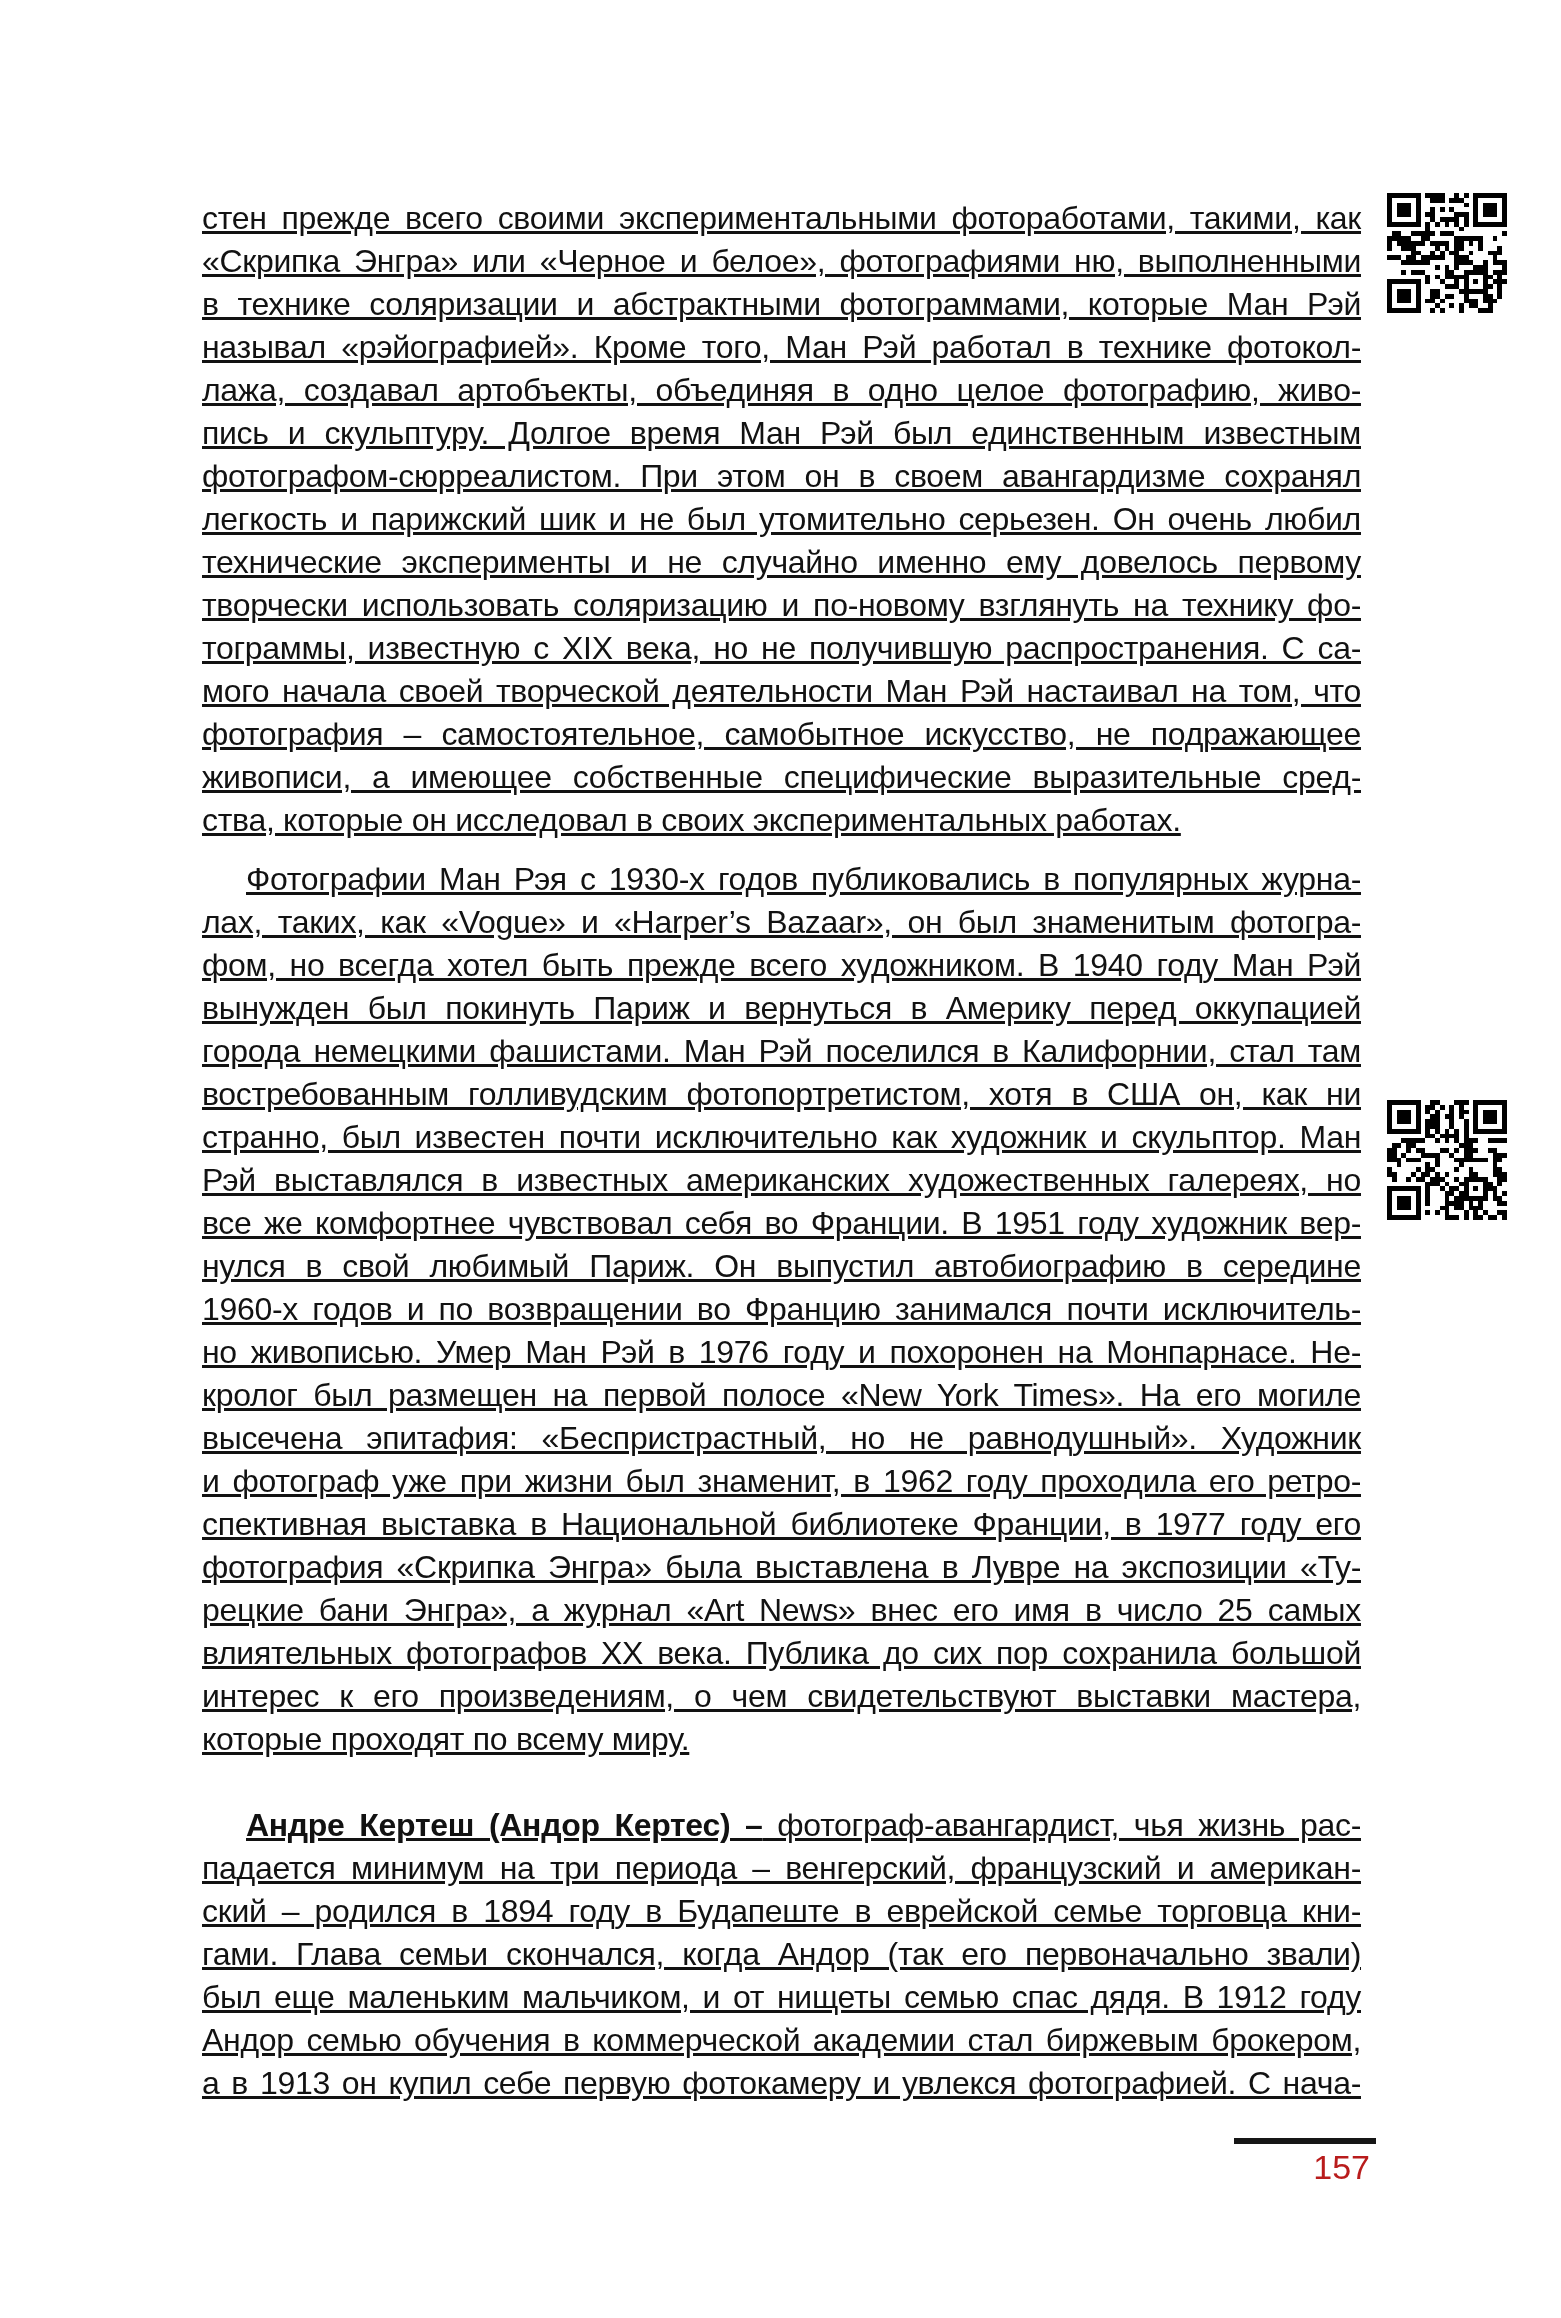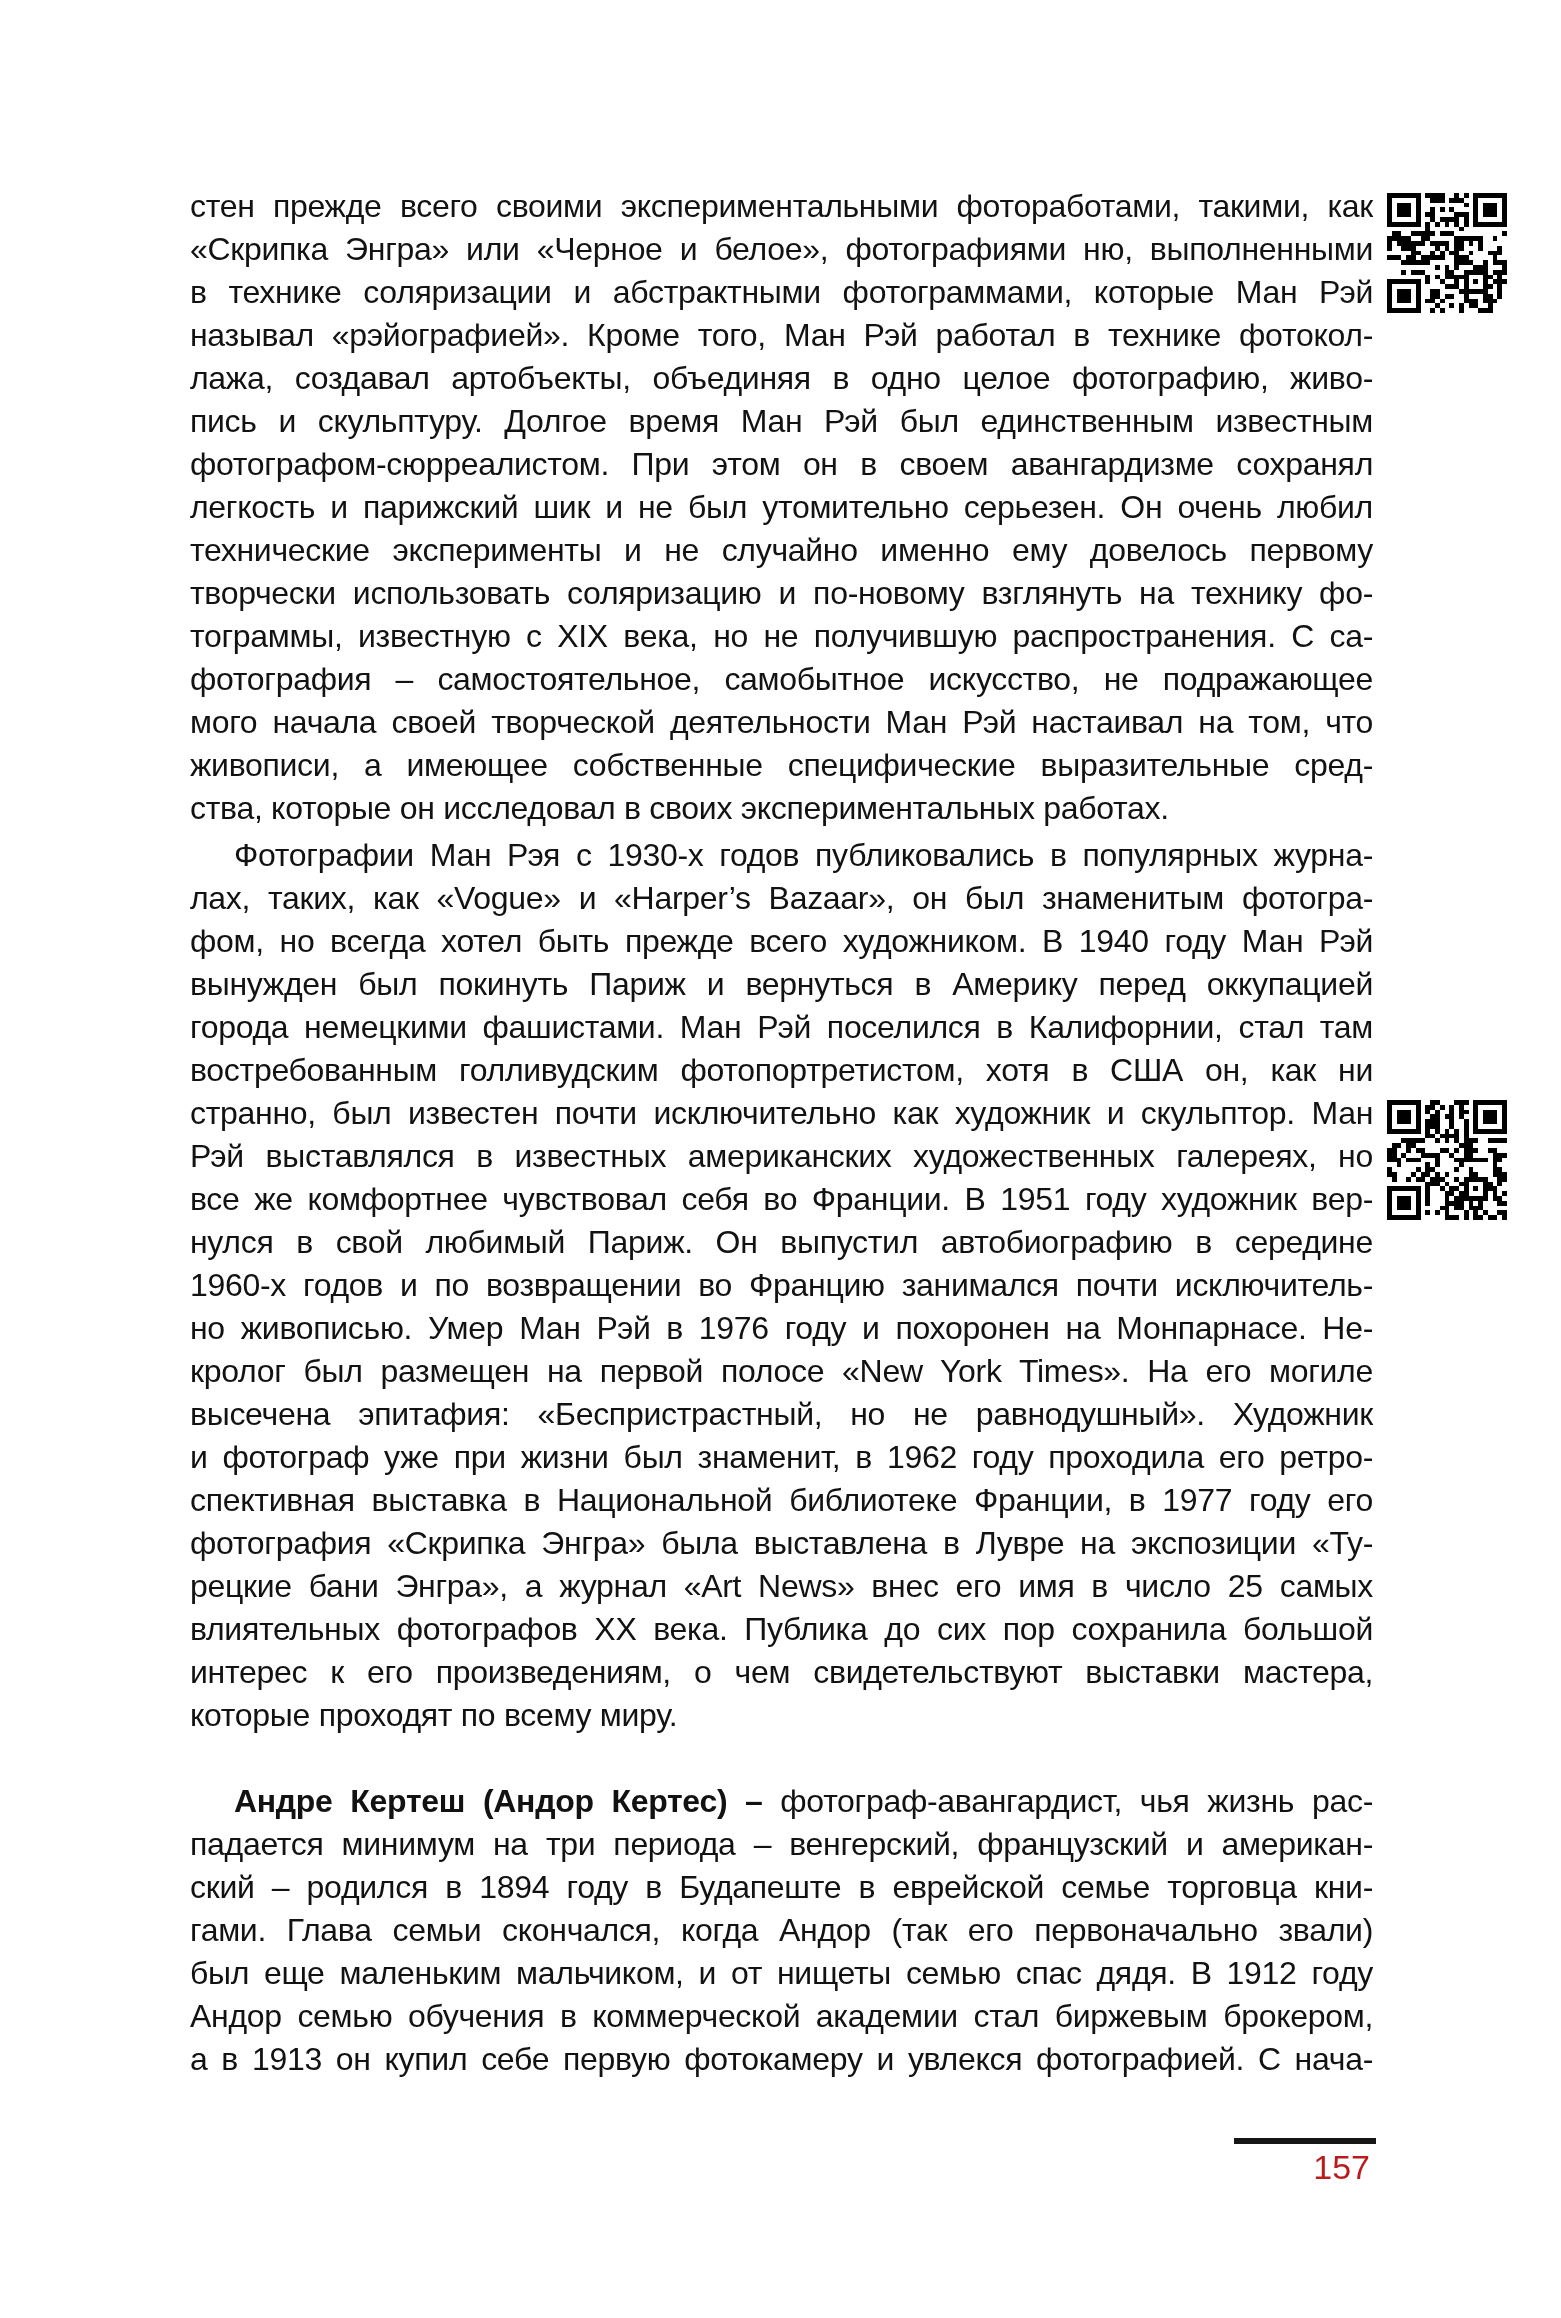"стен прежде всего своими" .para { margin: 4px -> 16px; text-decoration: none -> underline }
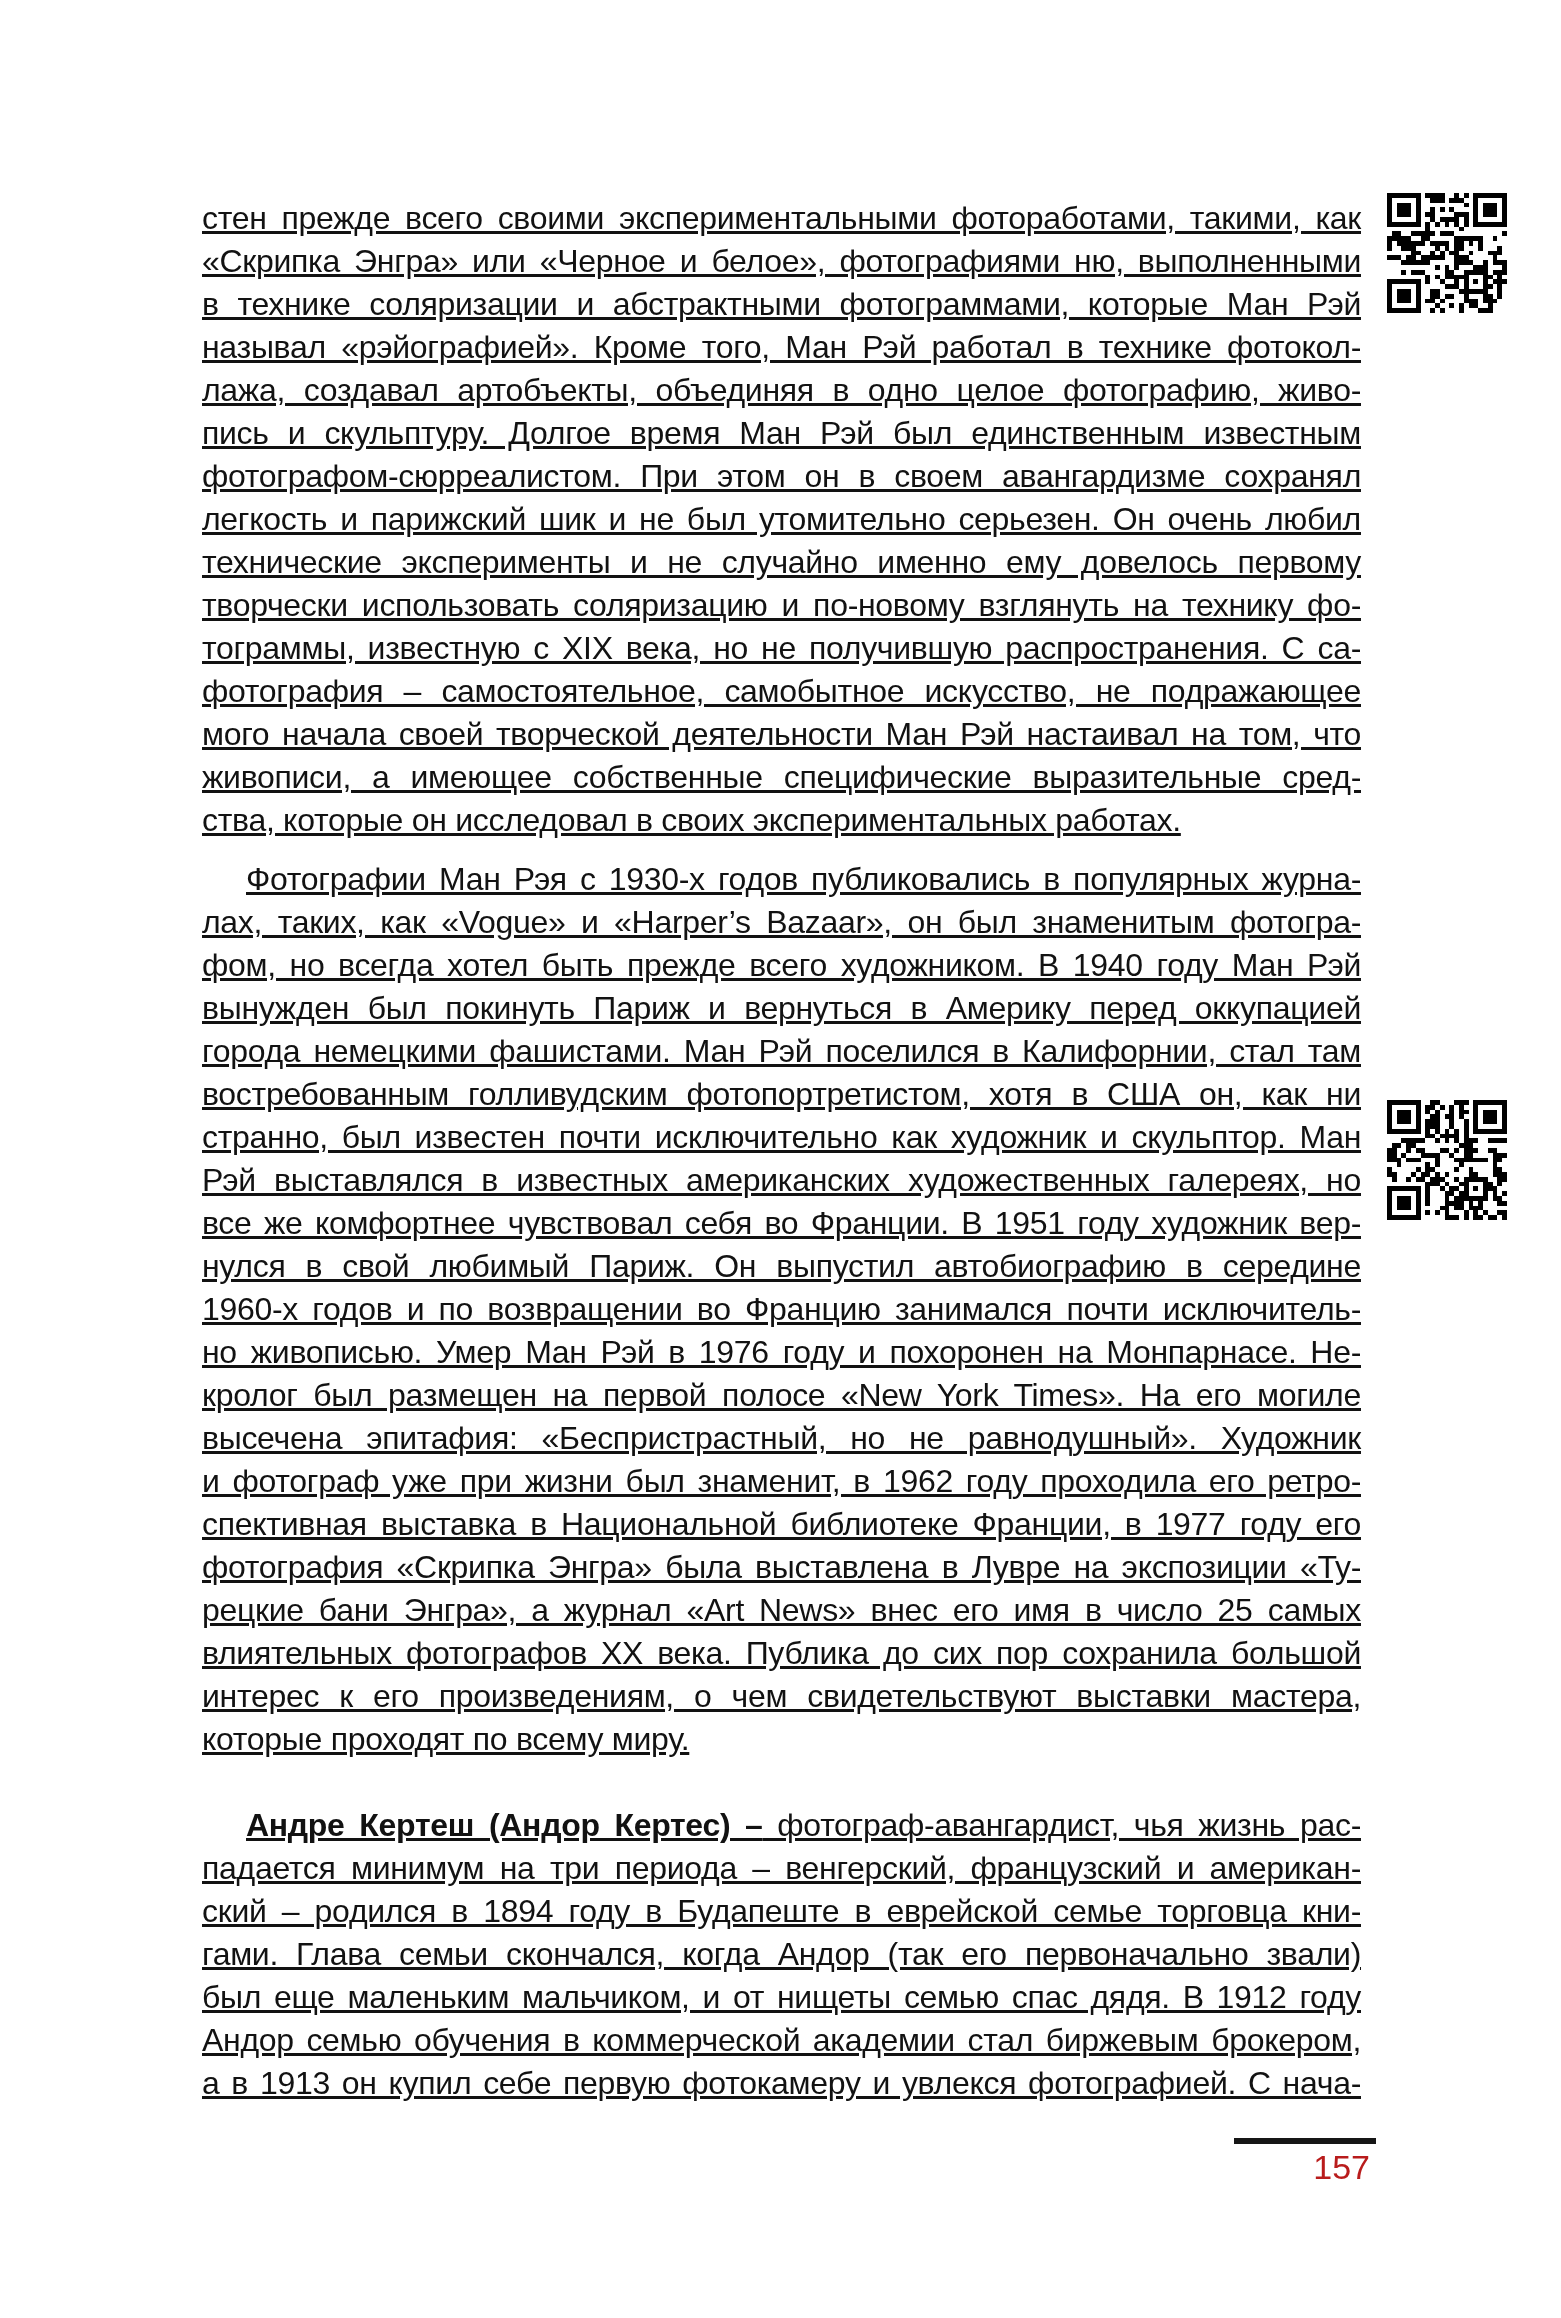"фотография – самостоятельное, самобытное" div.line { order: before "мого начала своей творческой" -> after "мого начала своей творческой" }
